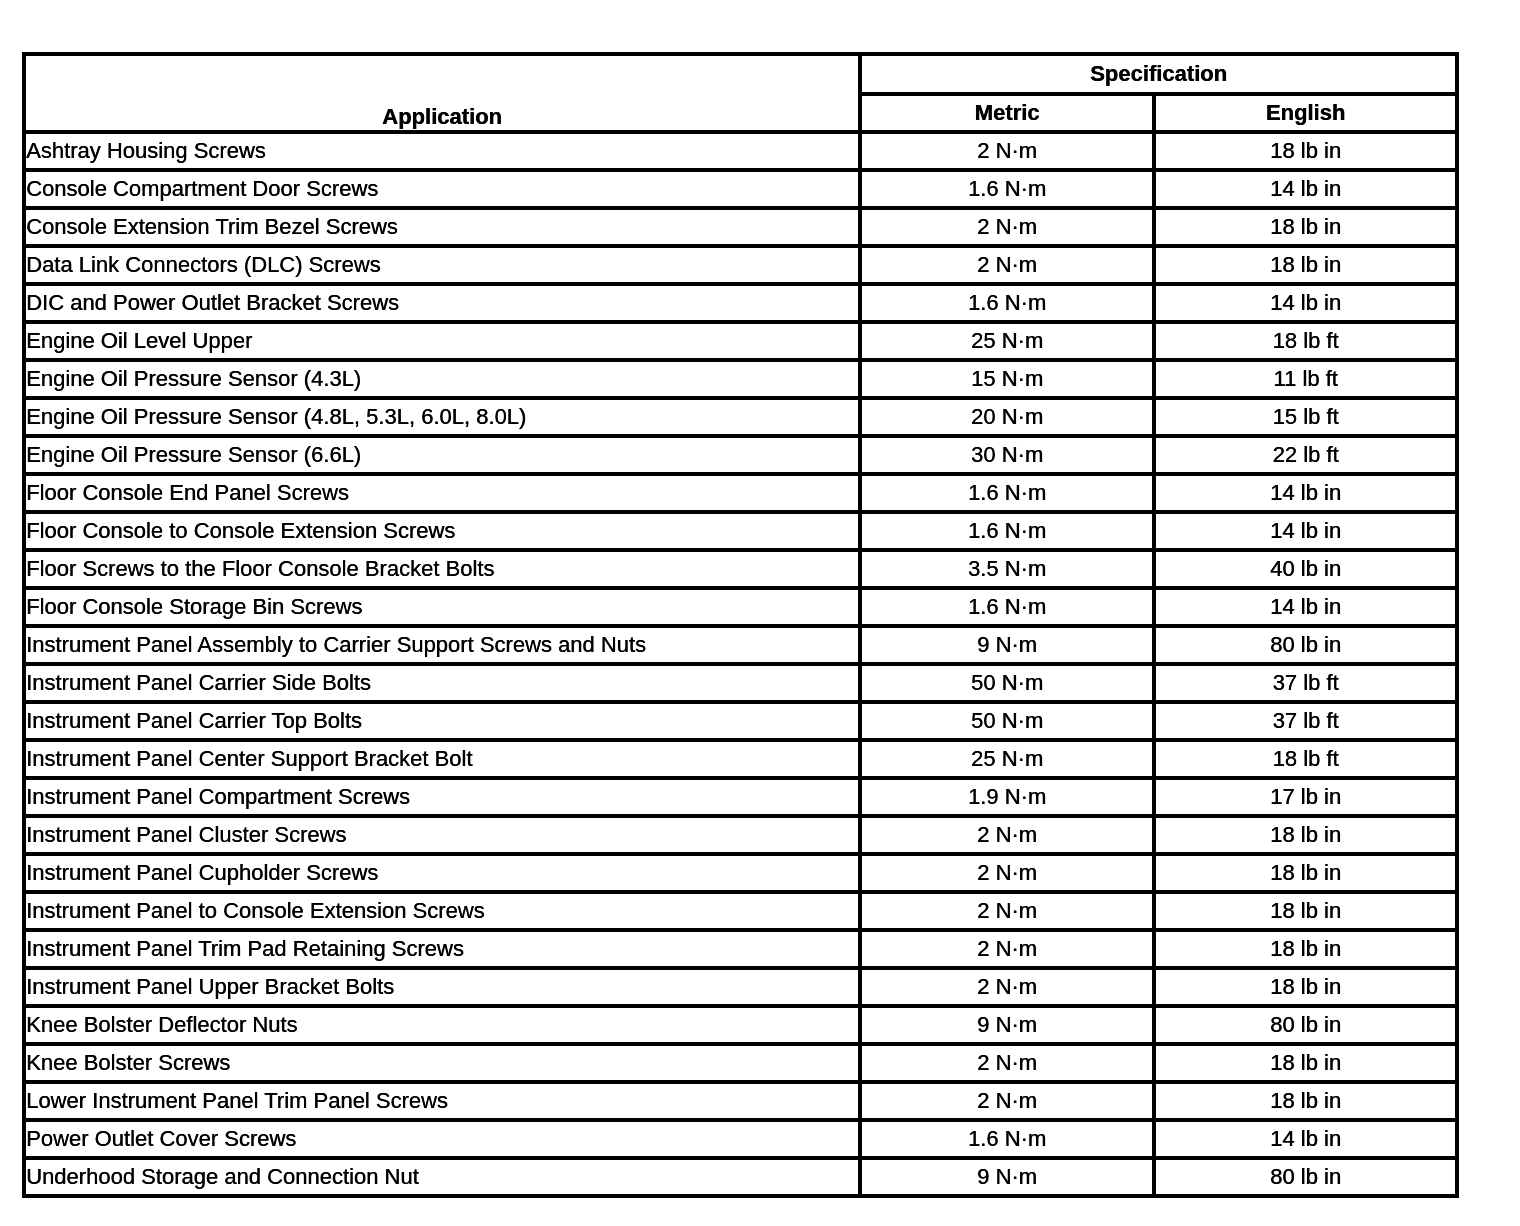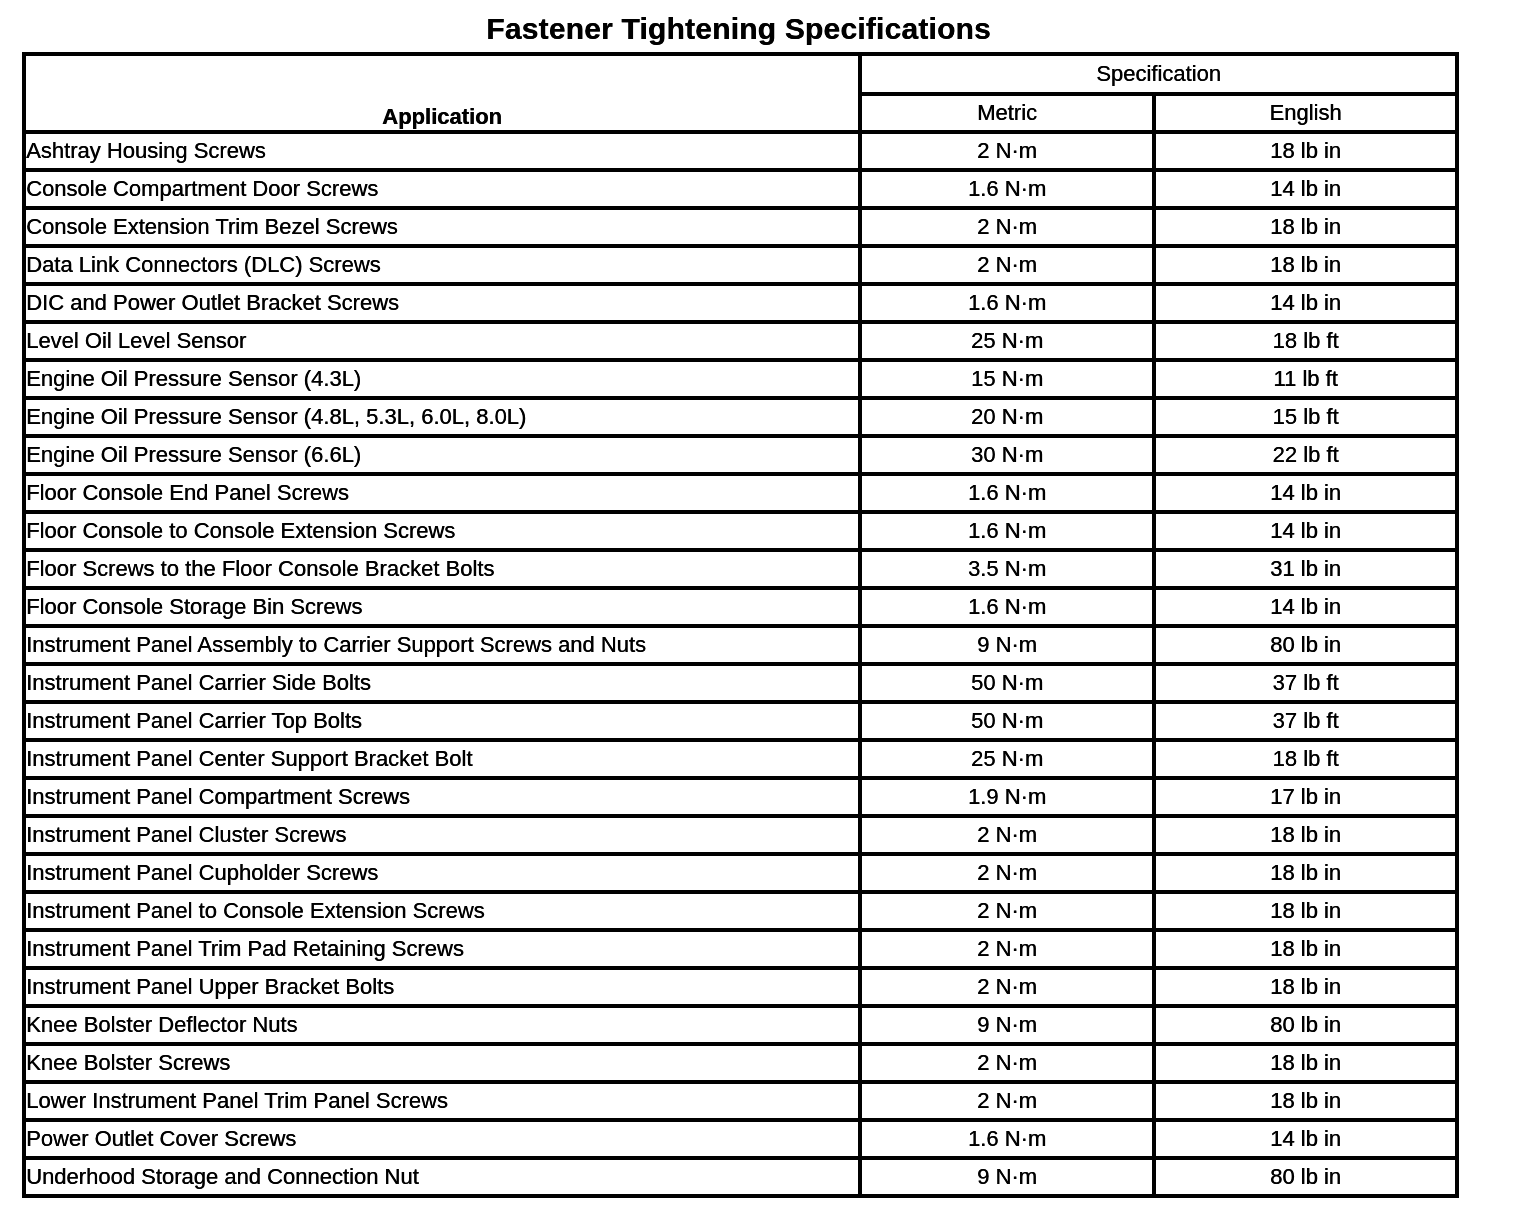"Fastener Tightening Specifications" div.doc-title { html: <div>Fastener Tightening Specifications</div> -> none }
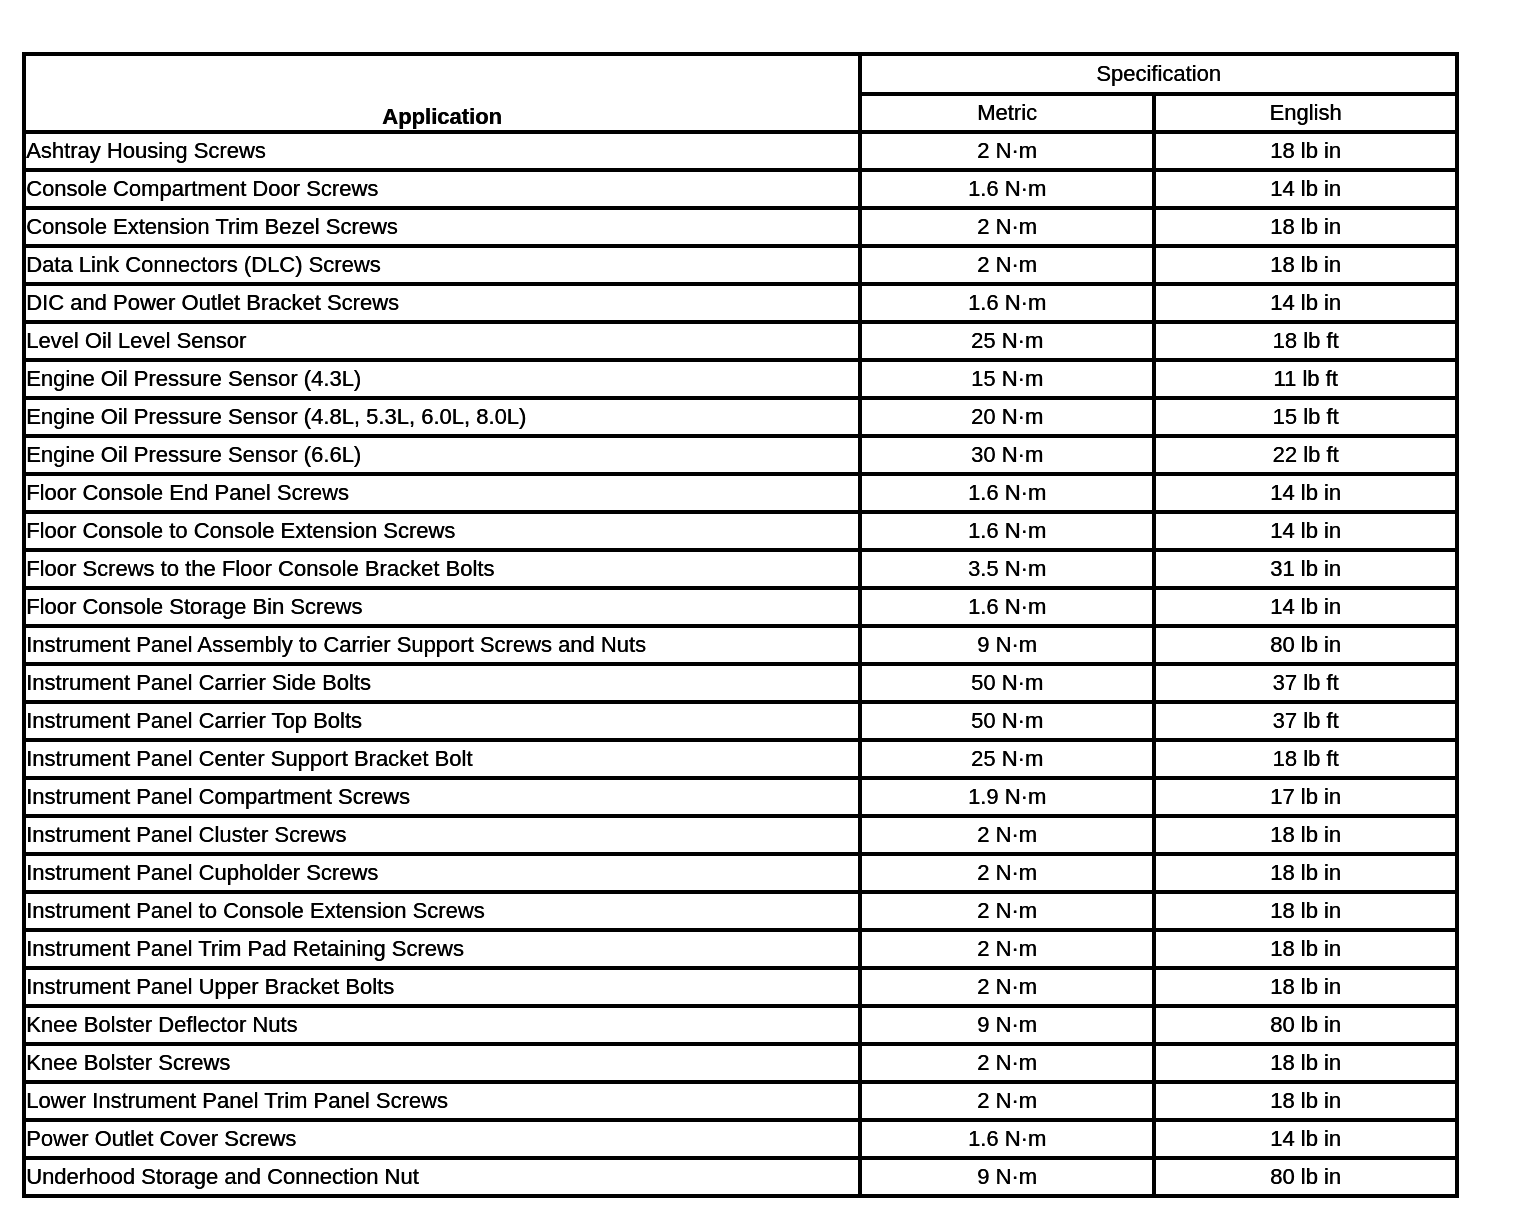"Specification" th.spec-header, th.unit-header { font-weight: 400 -> 700 }
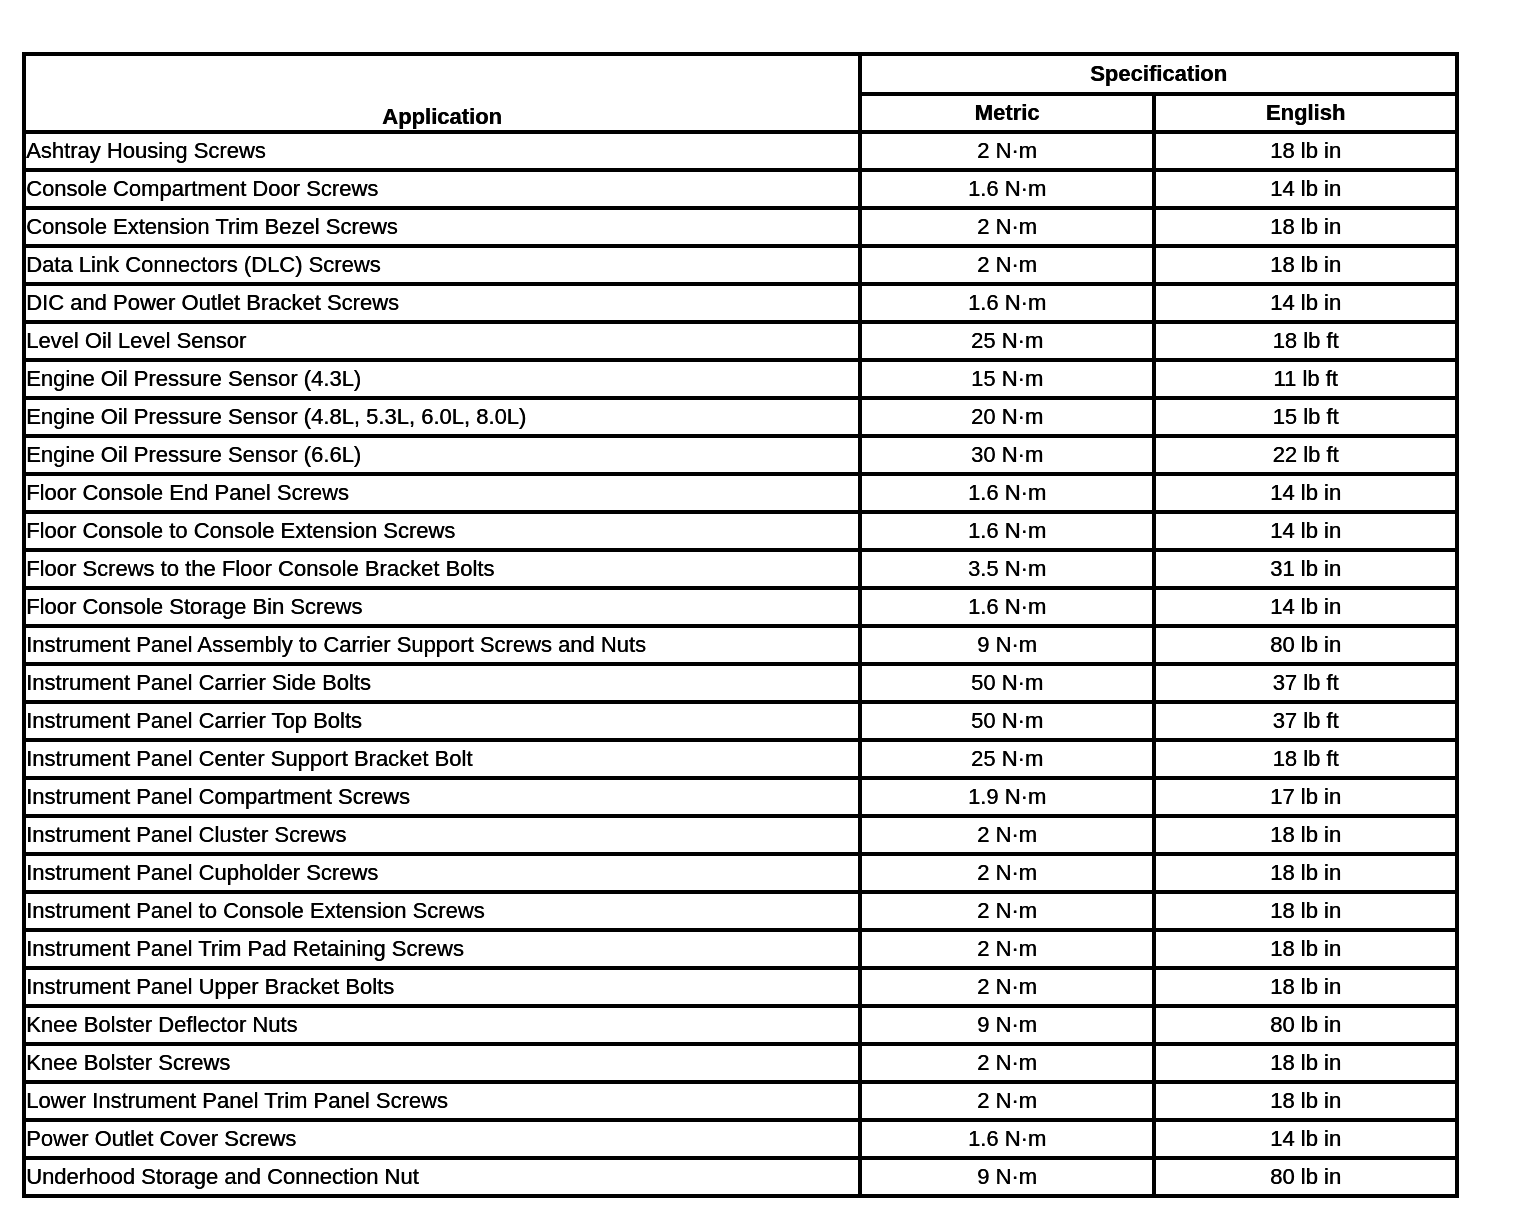"Level Oil Level Sensor" td.app-cell { text: Level Oil Level Sensor -> Engine Oil Level Upper }
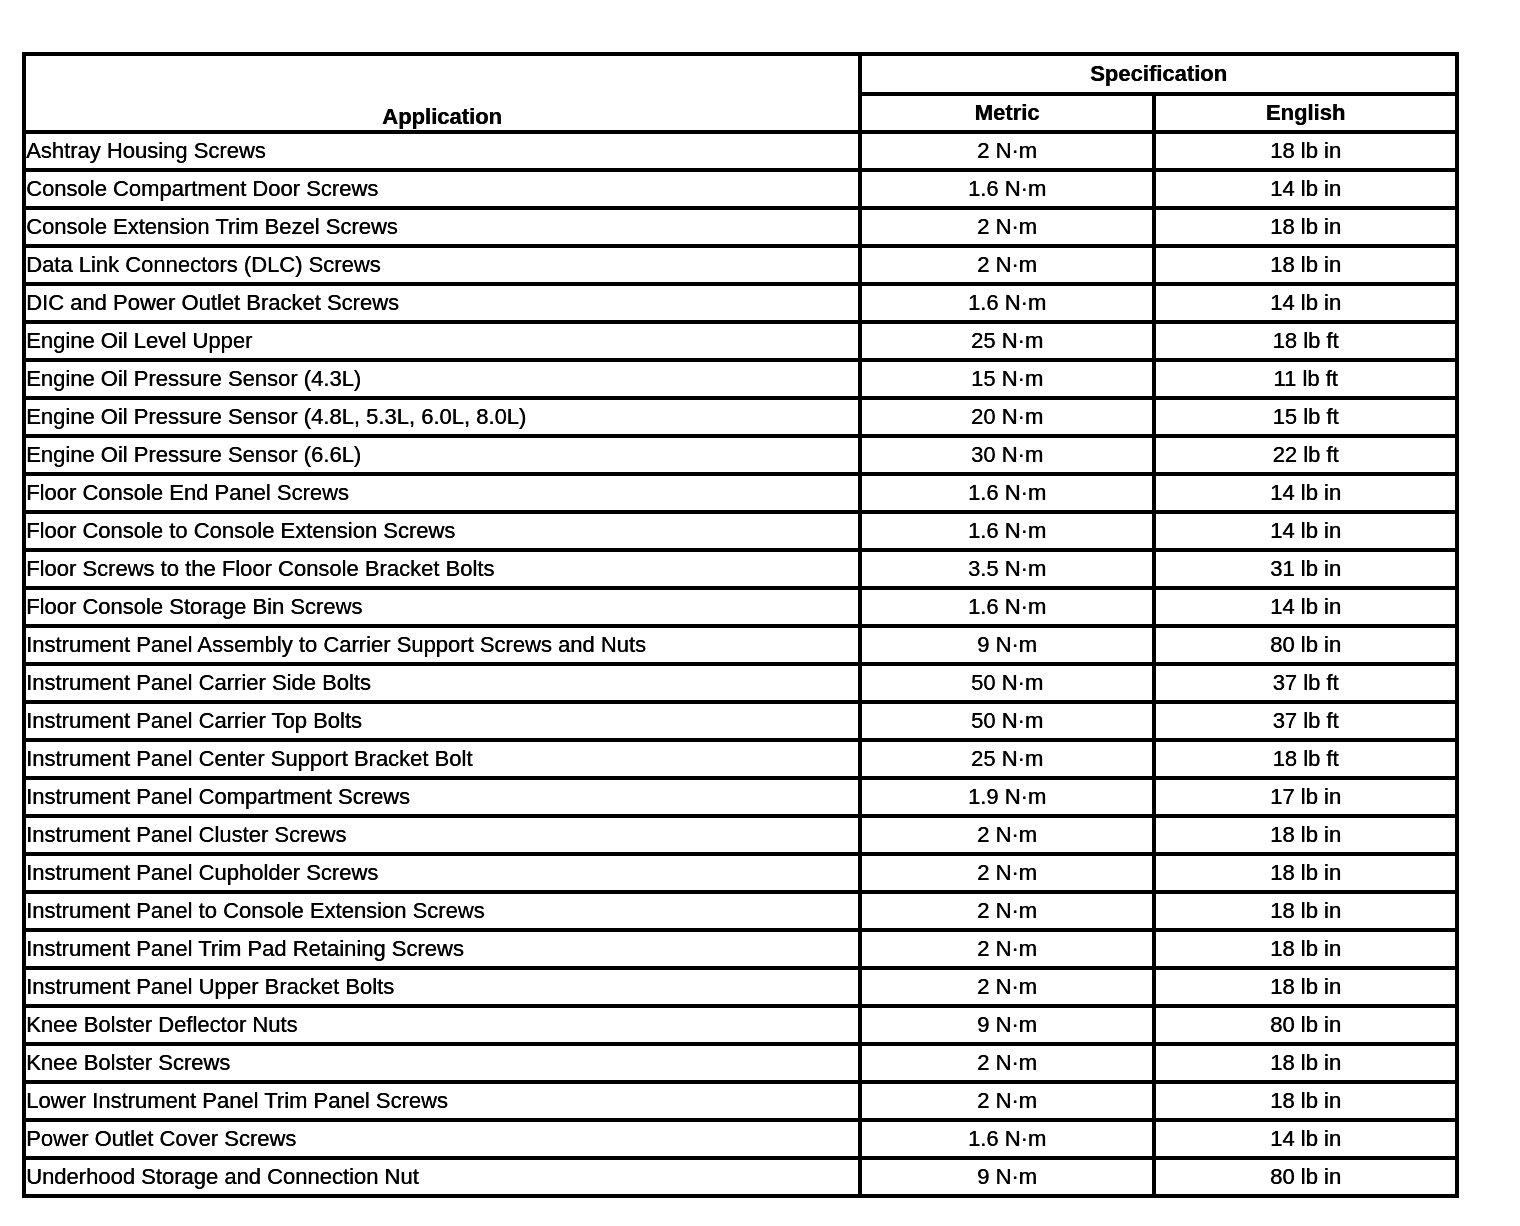"31 lb in" td.english-cell { text: 31 -> 40 }
